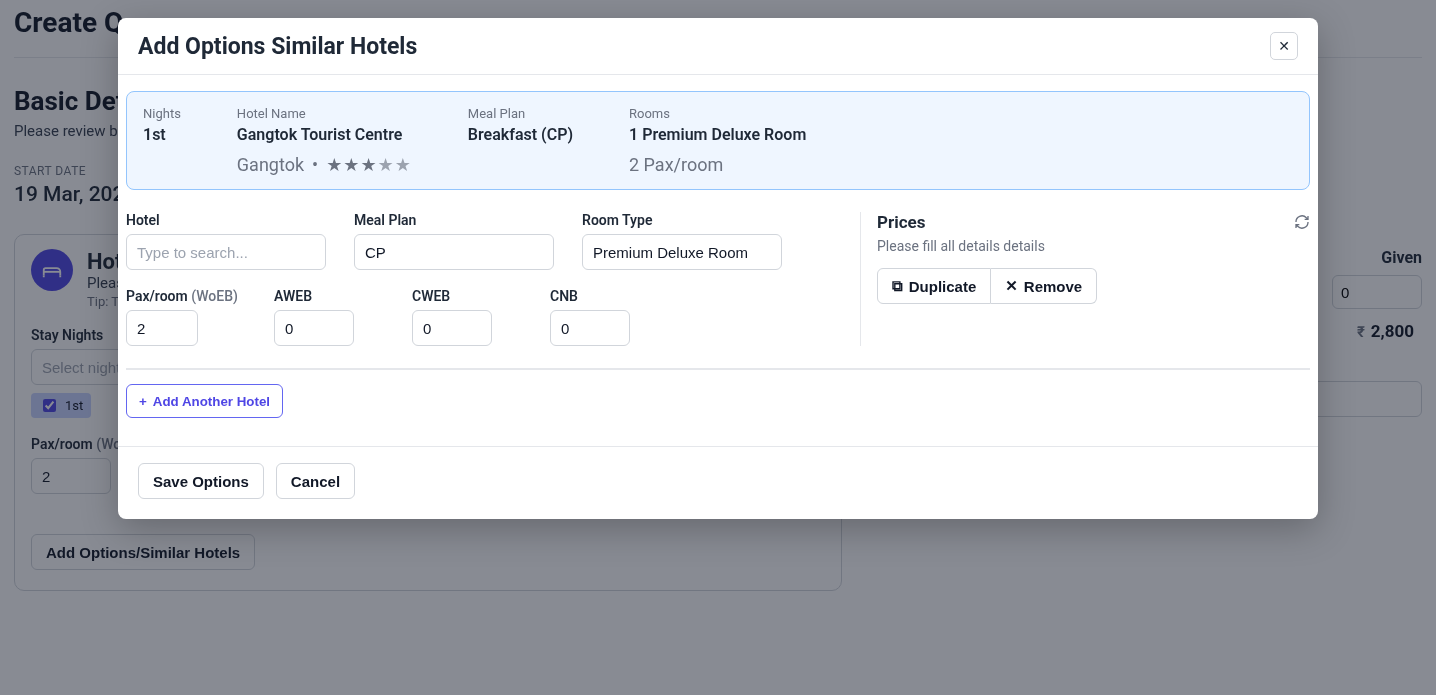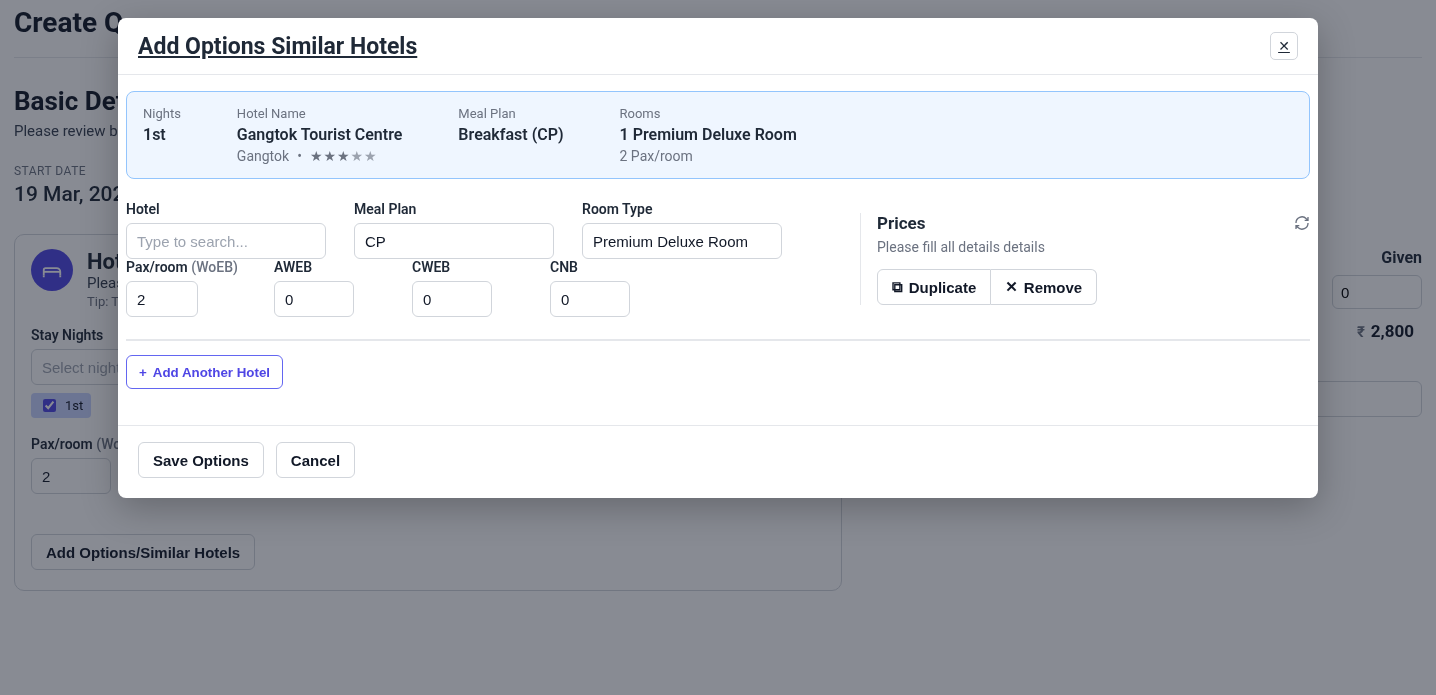"Add Options Similar Hotels" .modal-head { text-decoration: underline -> none }
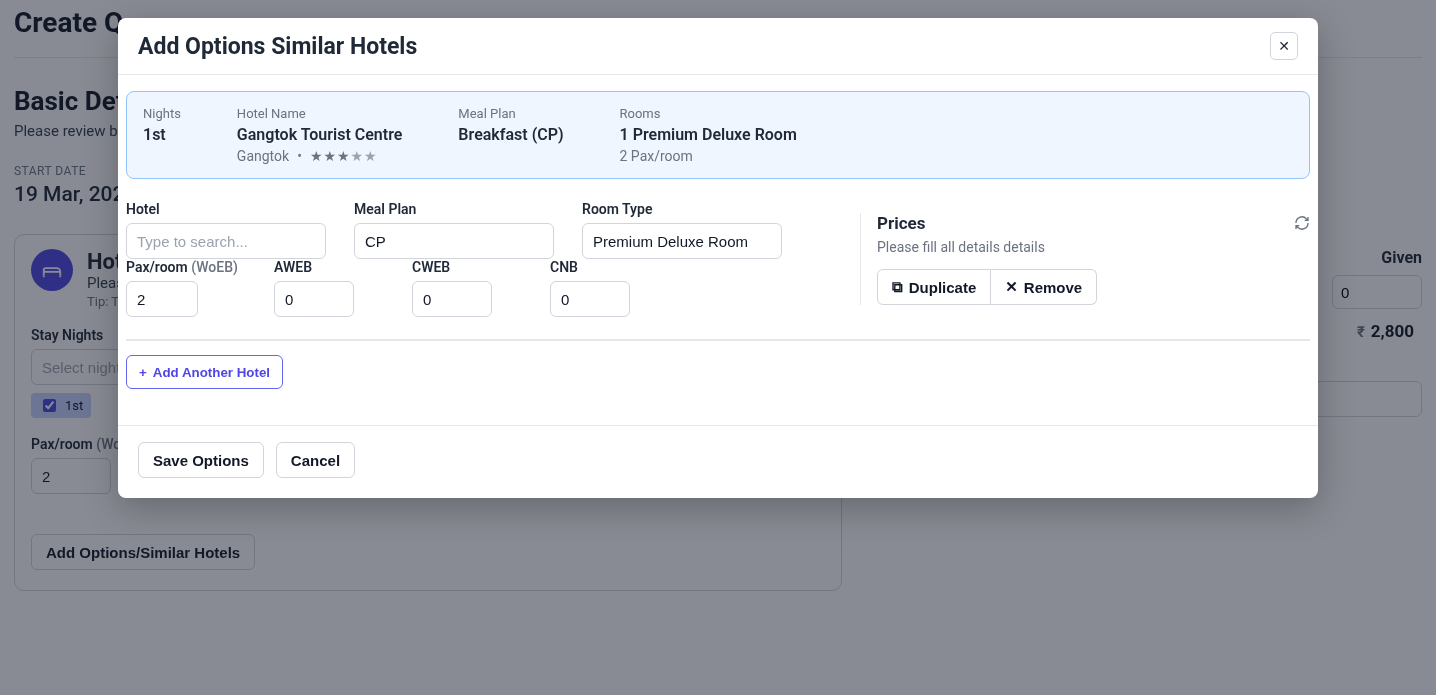"Gangtok" .sc-sub { font-size: 14px -> 18px; margin-top: 4px -> 10px }
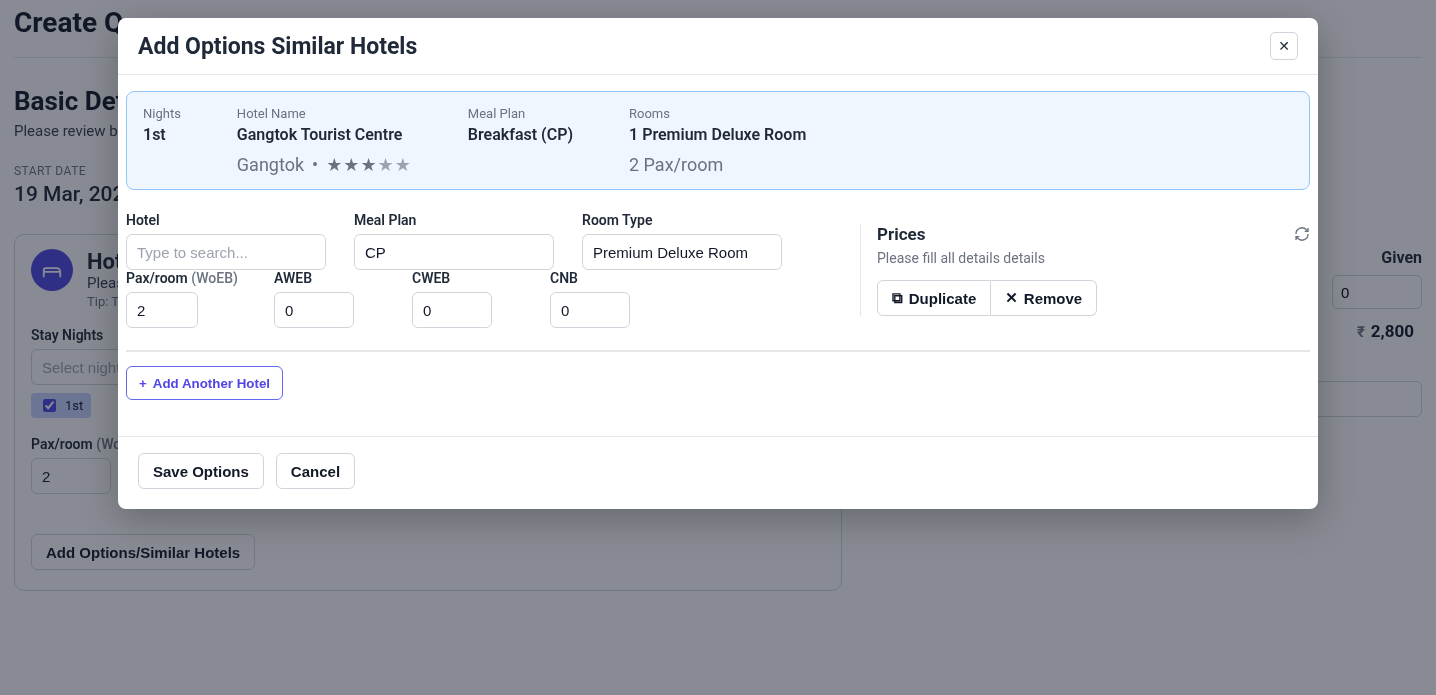"Hotel" .form-grid { align-items: center -> none }
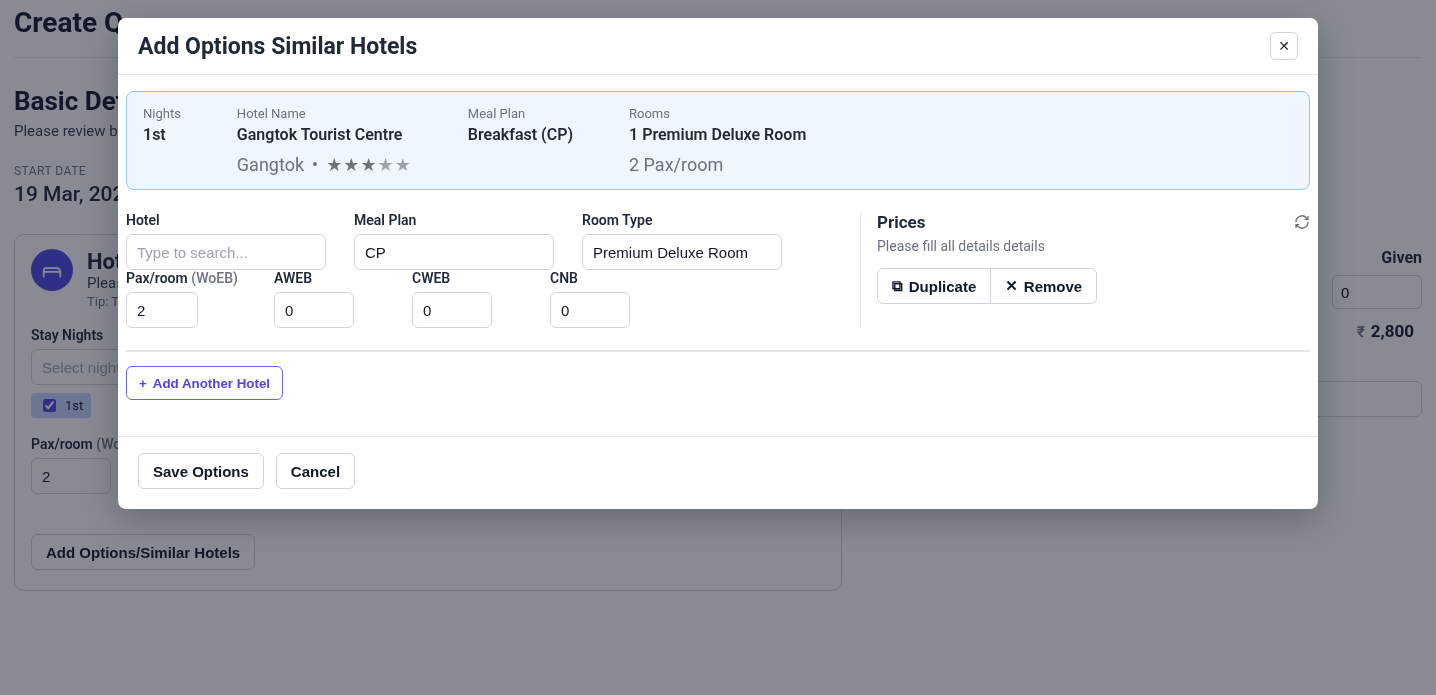"Pax/room (WoEB)" div.fields-row { margin-top: none -> 18px }
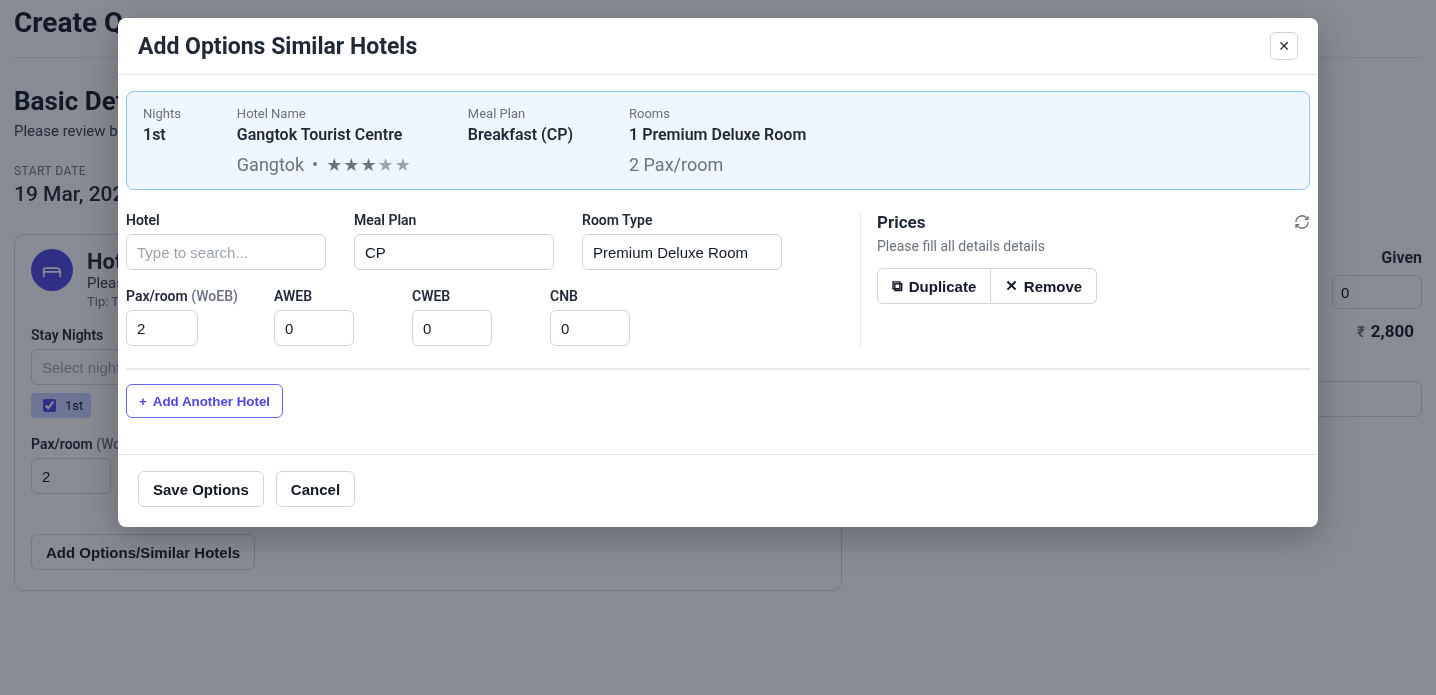"Save Options" .modal-foot { margin-top: 36px -> 28px }
